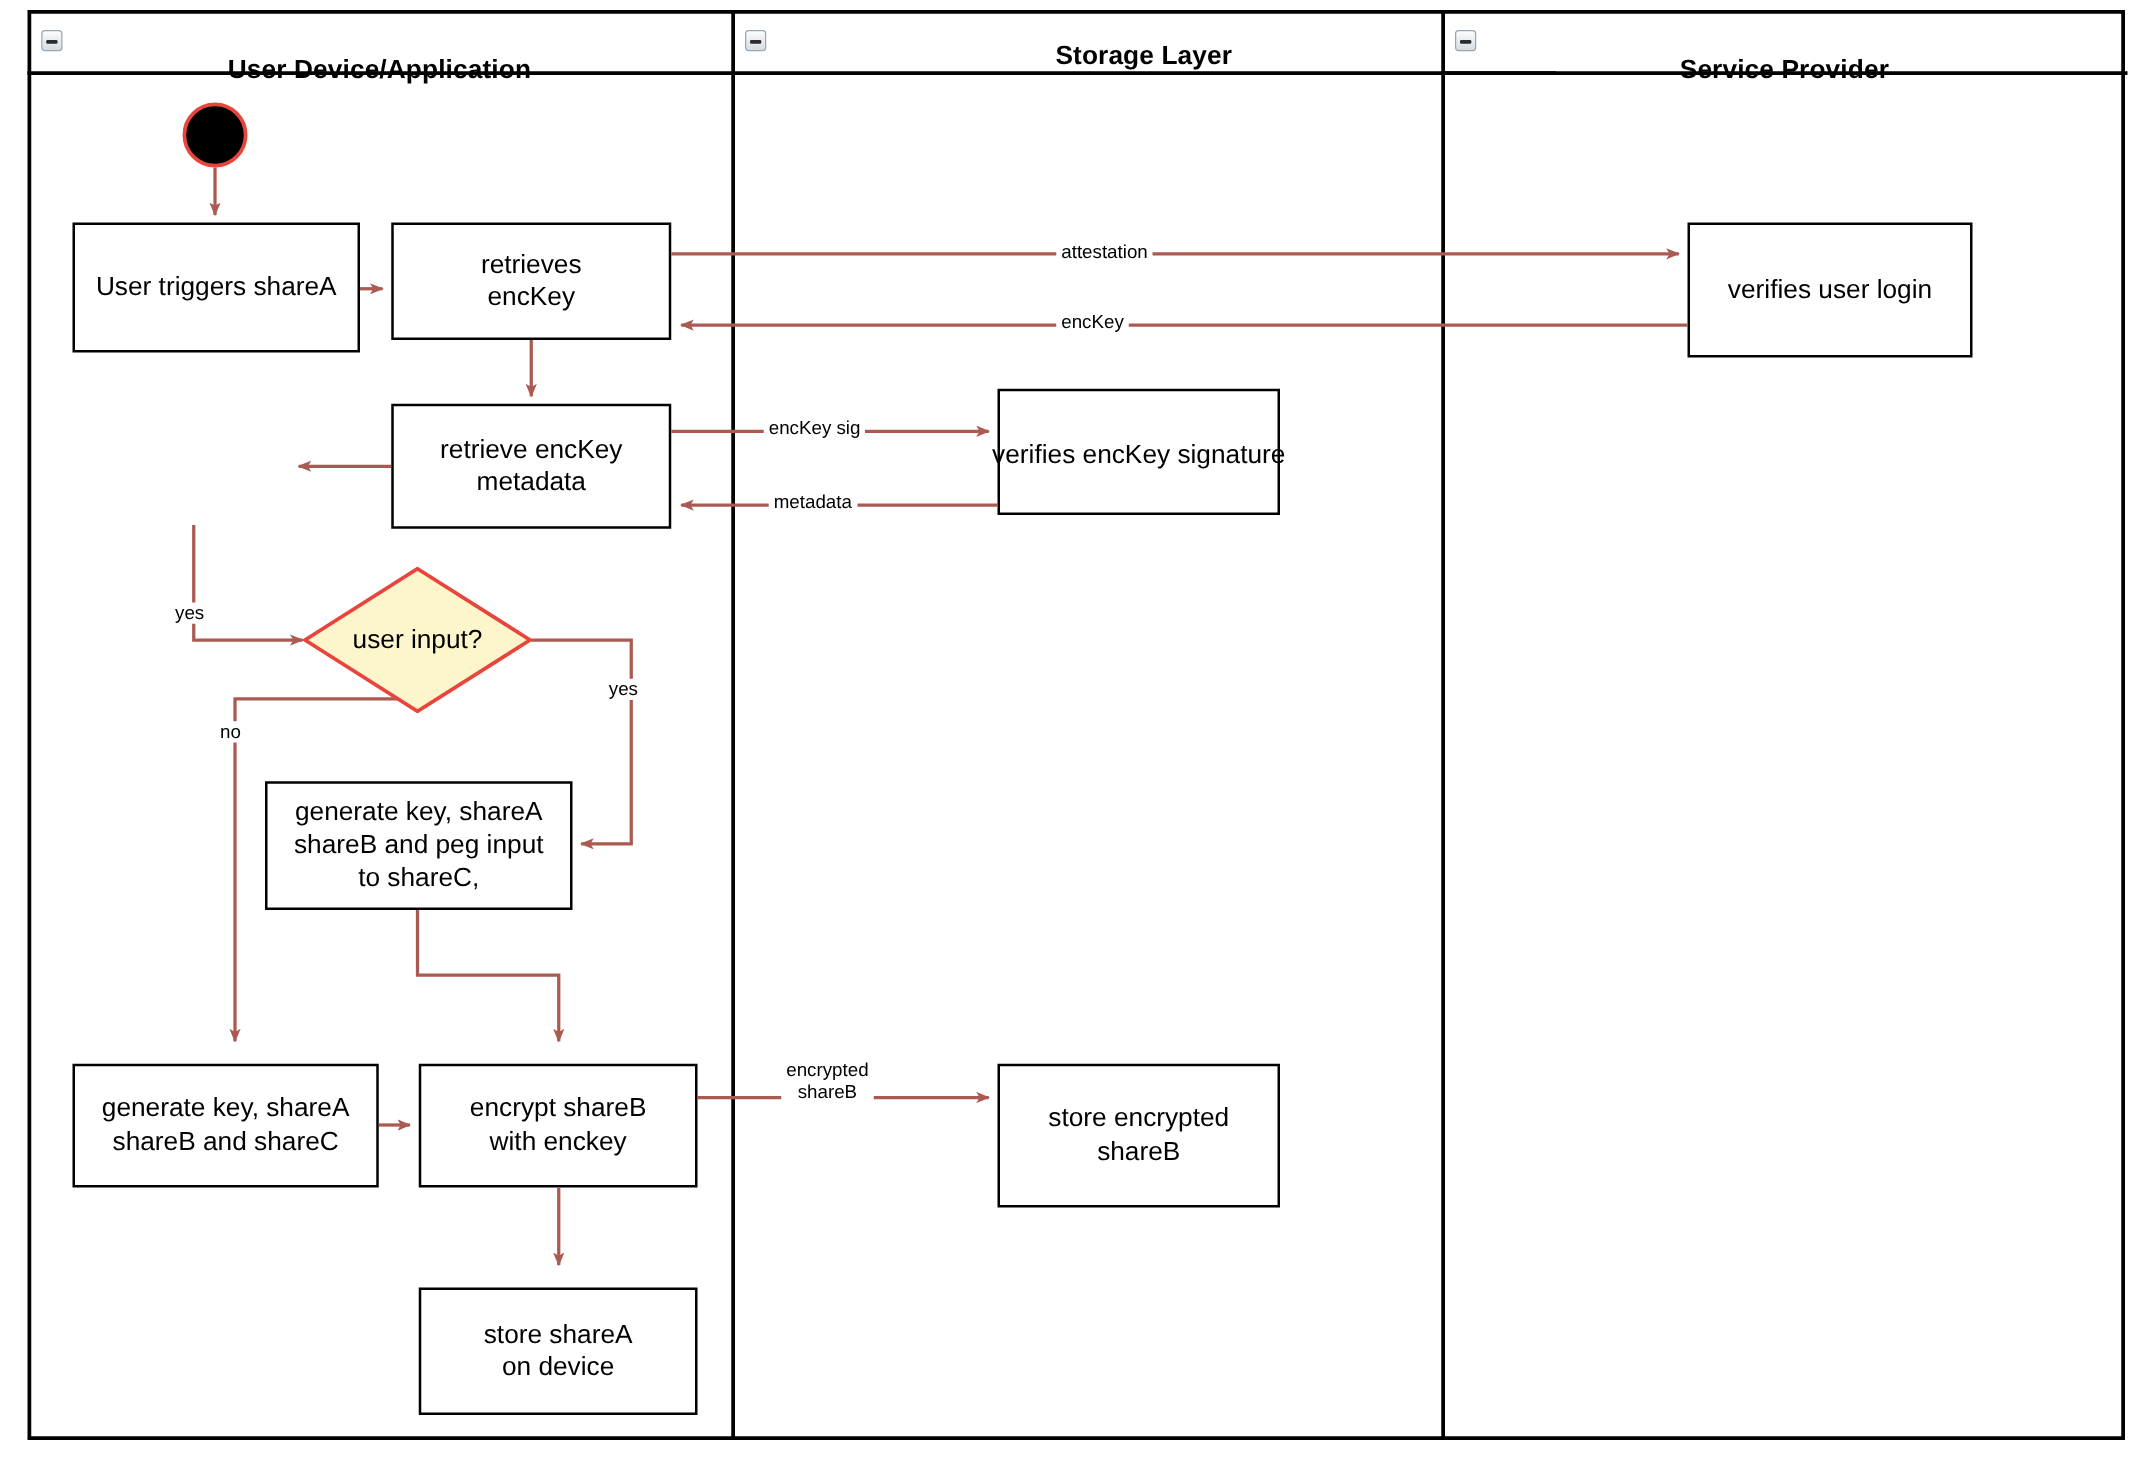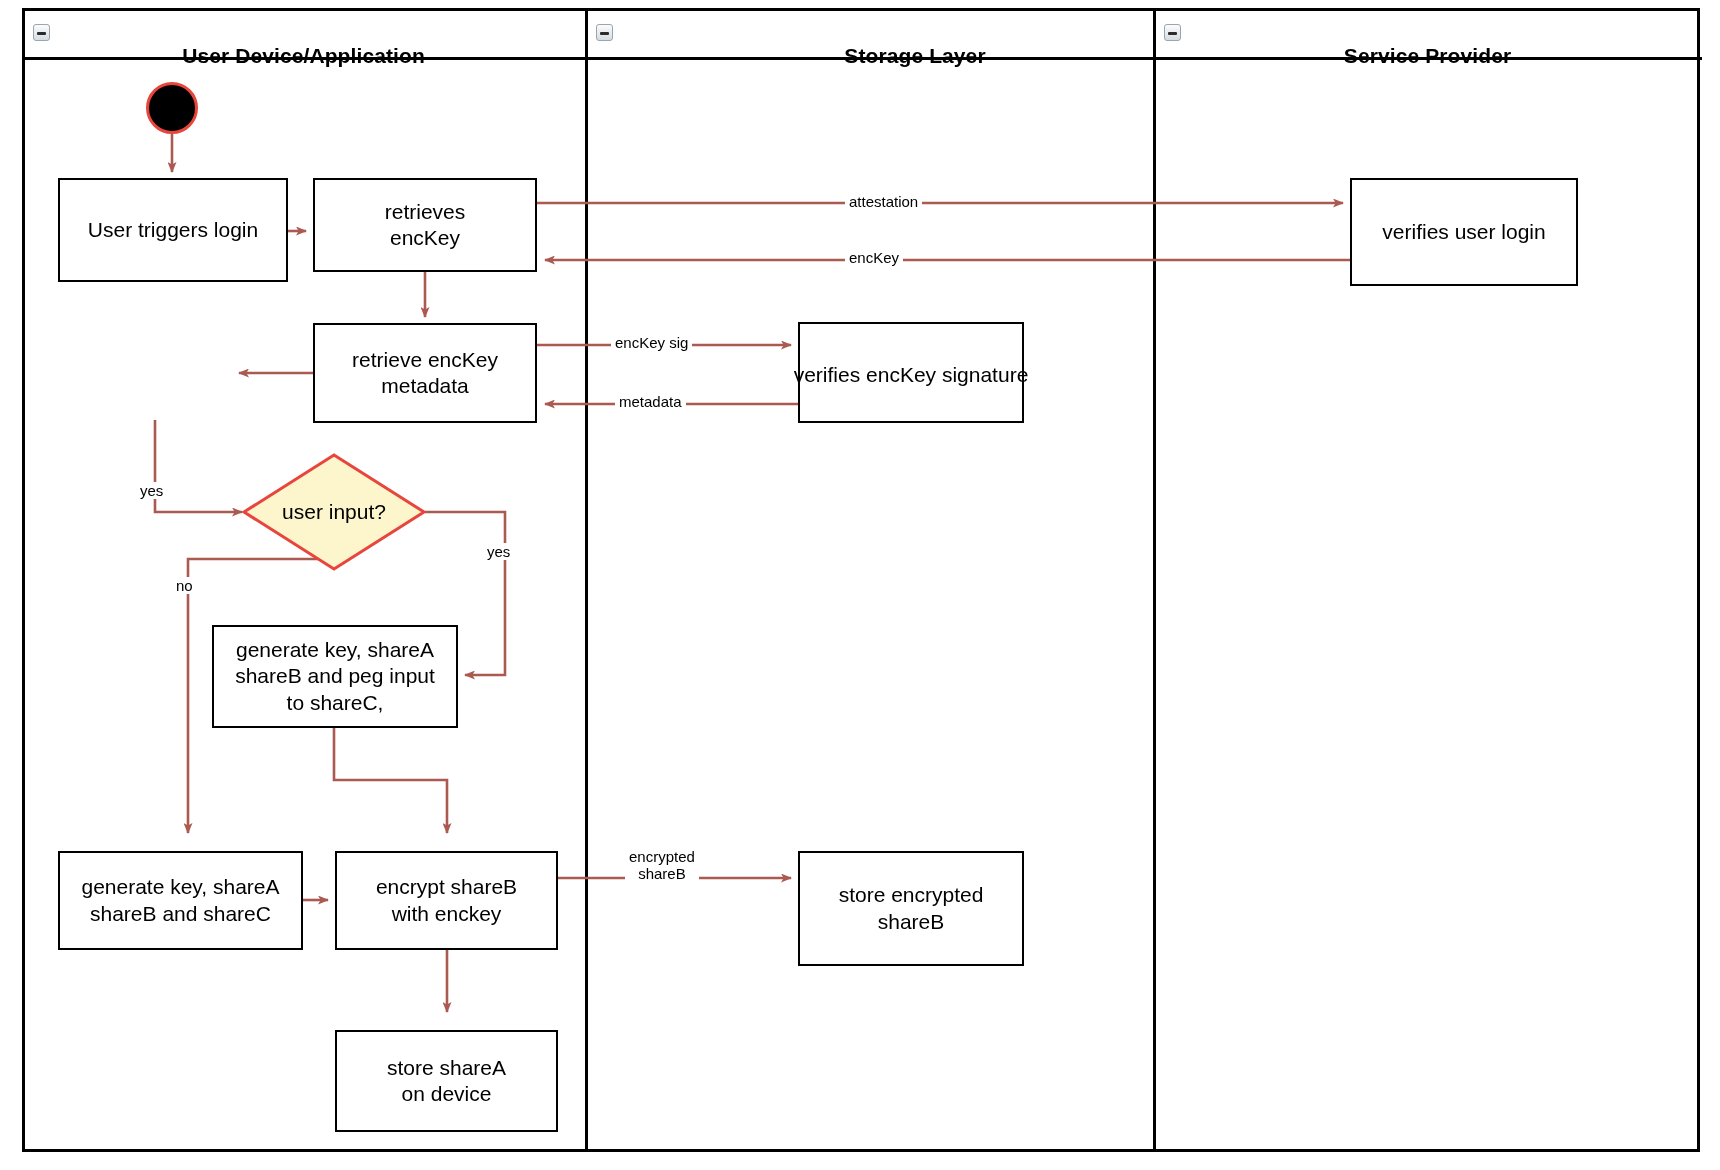"Storage Layer" div.lane-header { align-items: none -> flex-end }
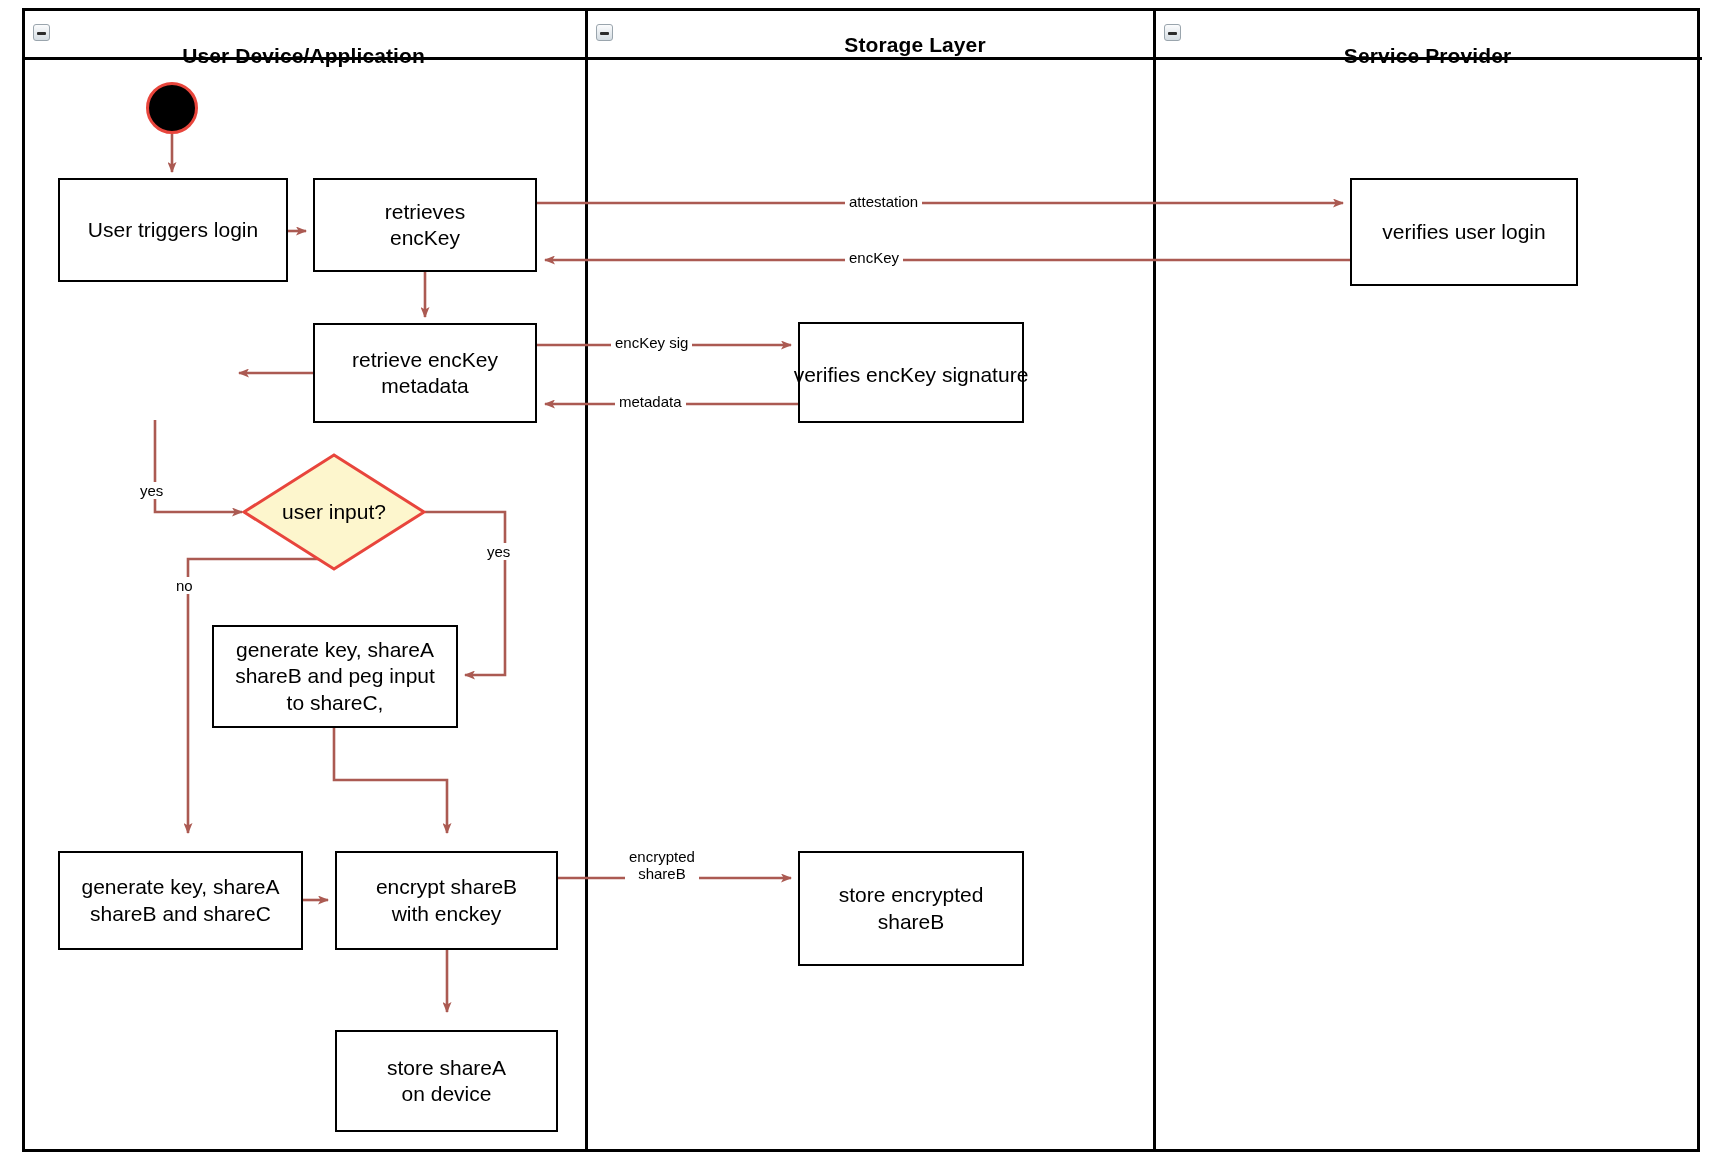"User triggers login" span { text: login -> shareA }
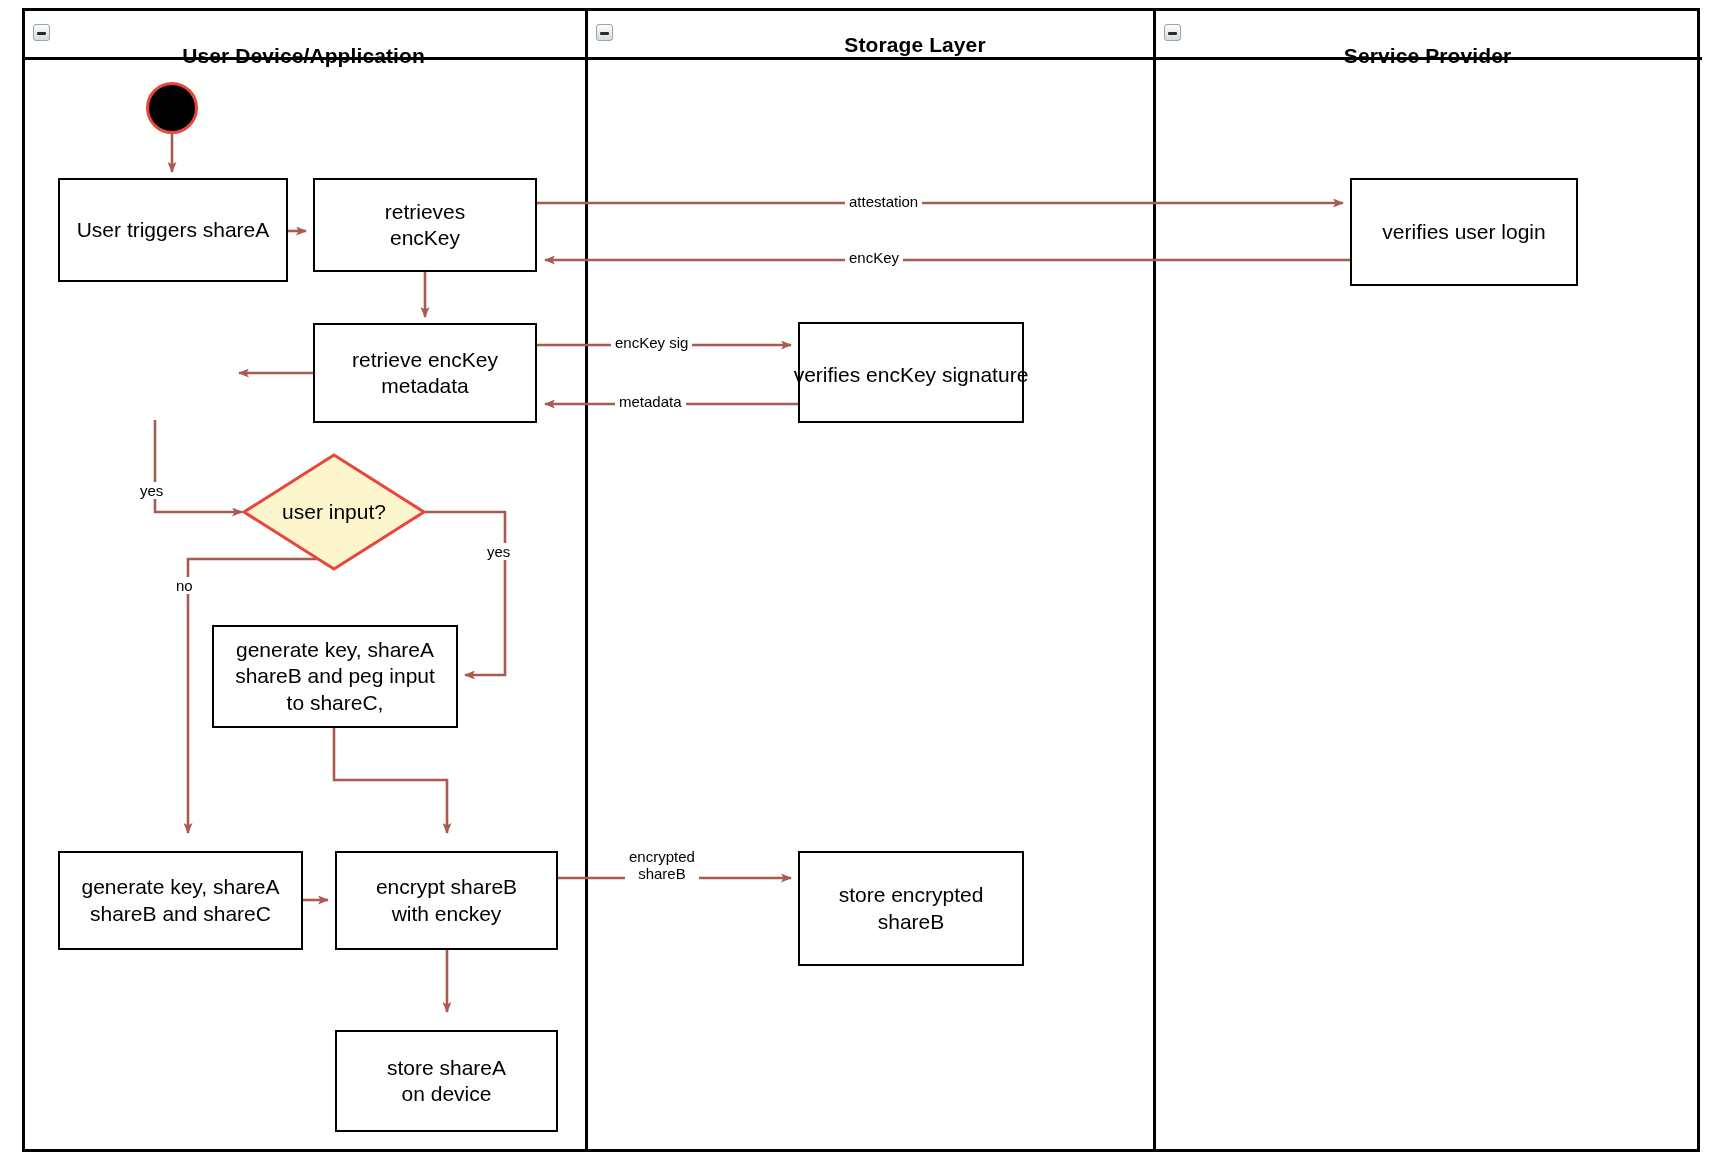"verifies encKey signature" div.node { top: 322px -> 311px }
